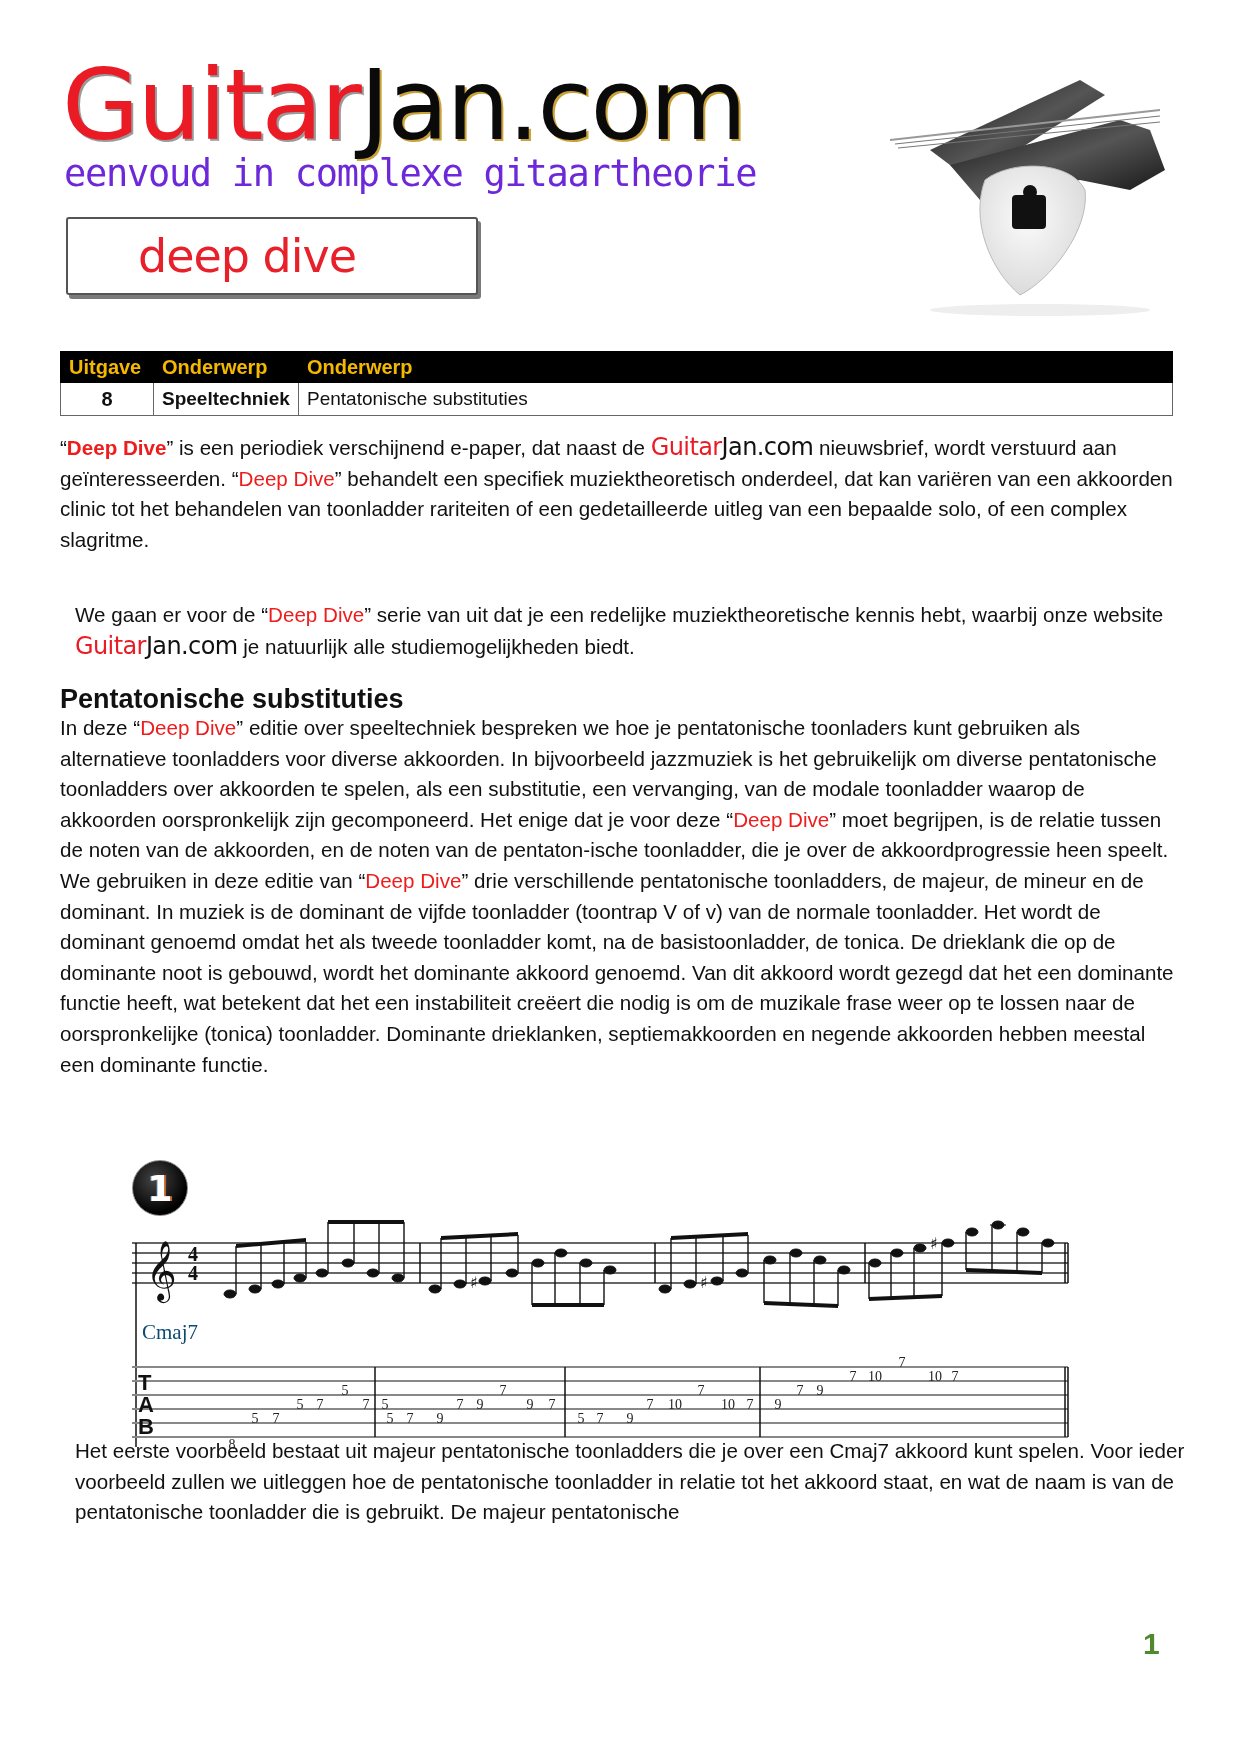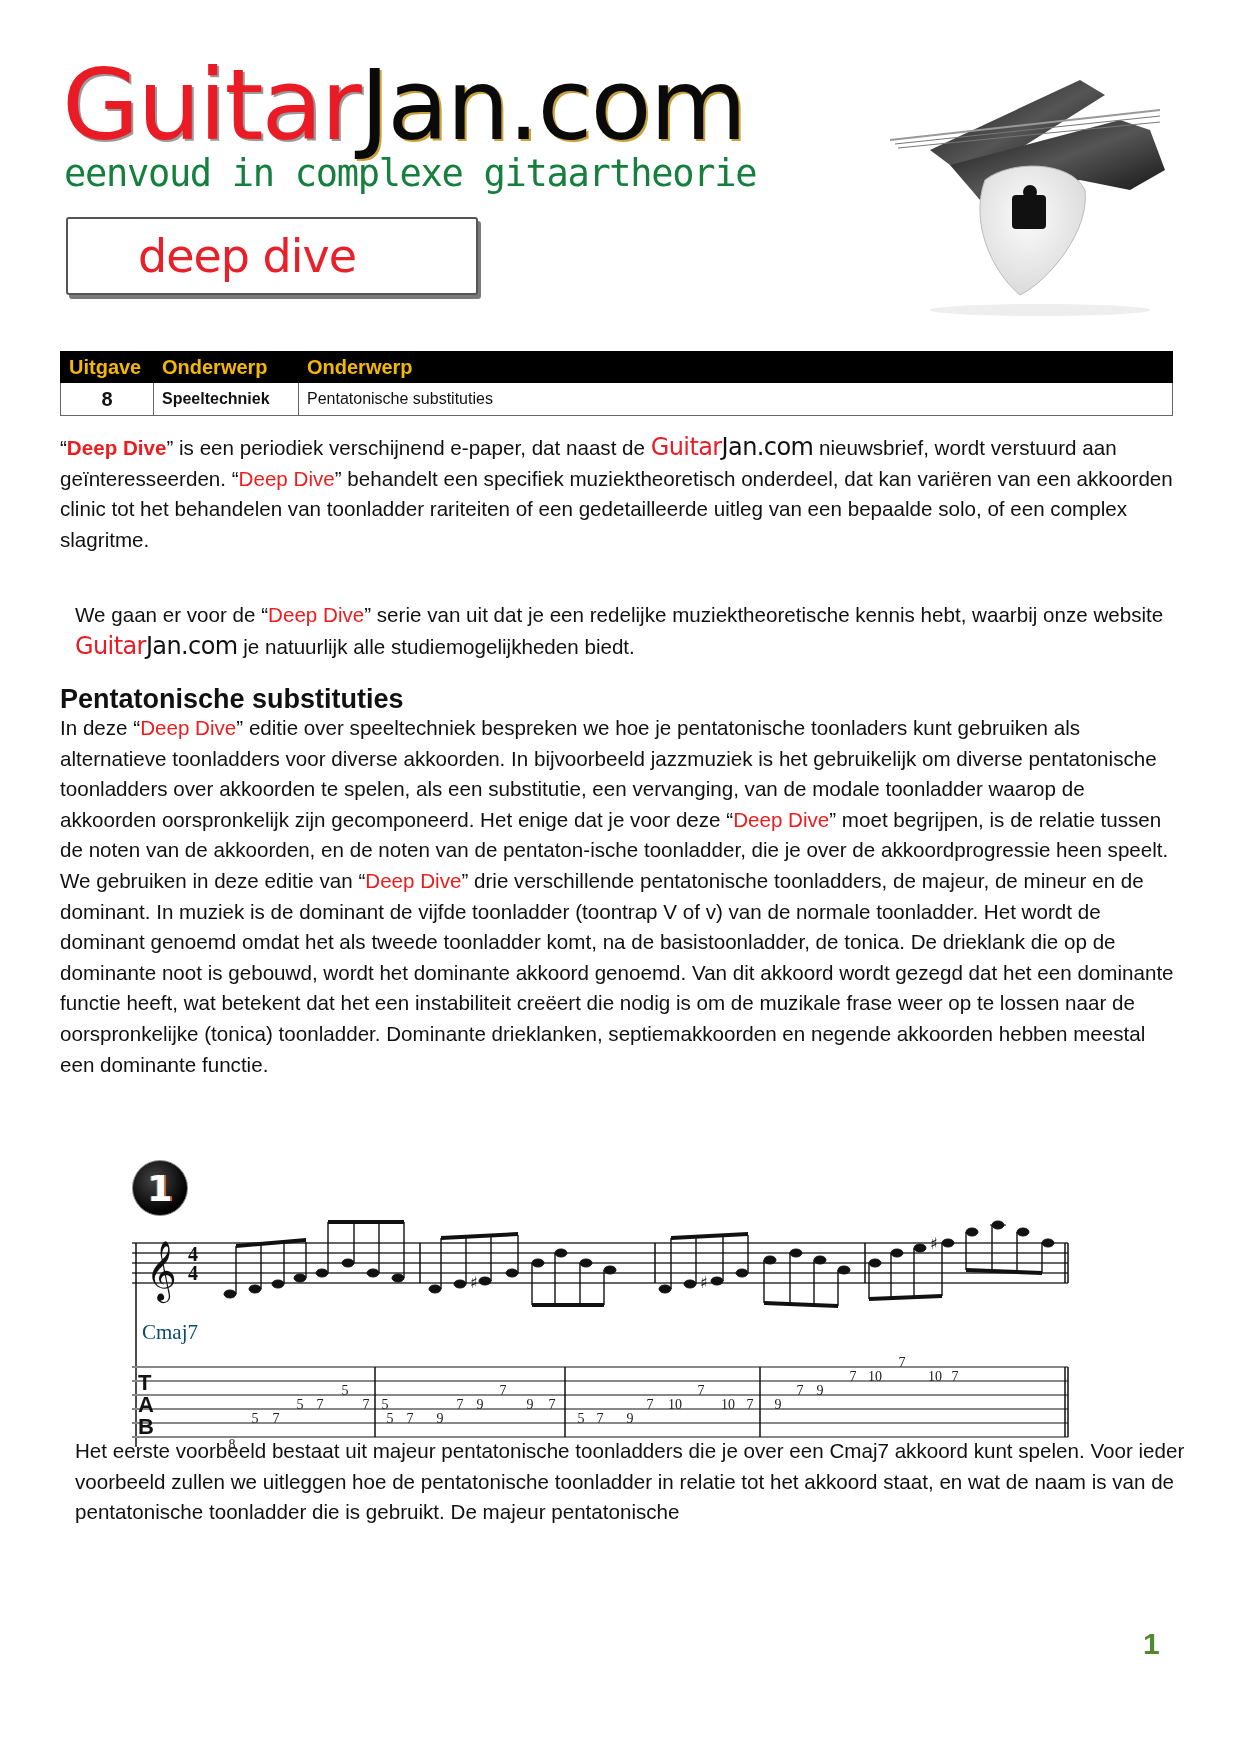"eenvoud in complexe gitaartheorie" .logo-sub { color: #15803d -> #6d28d9 }
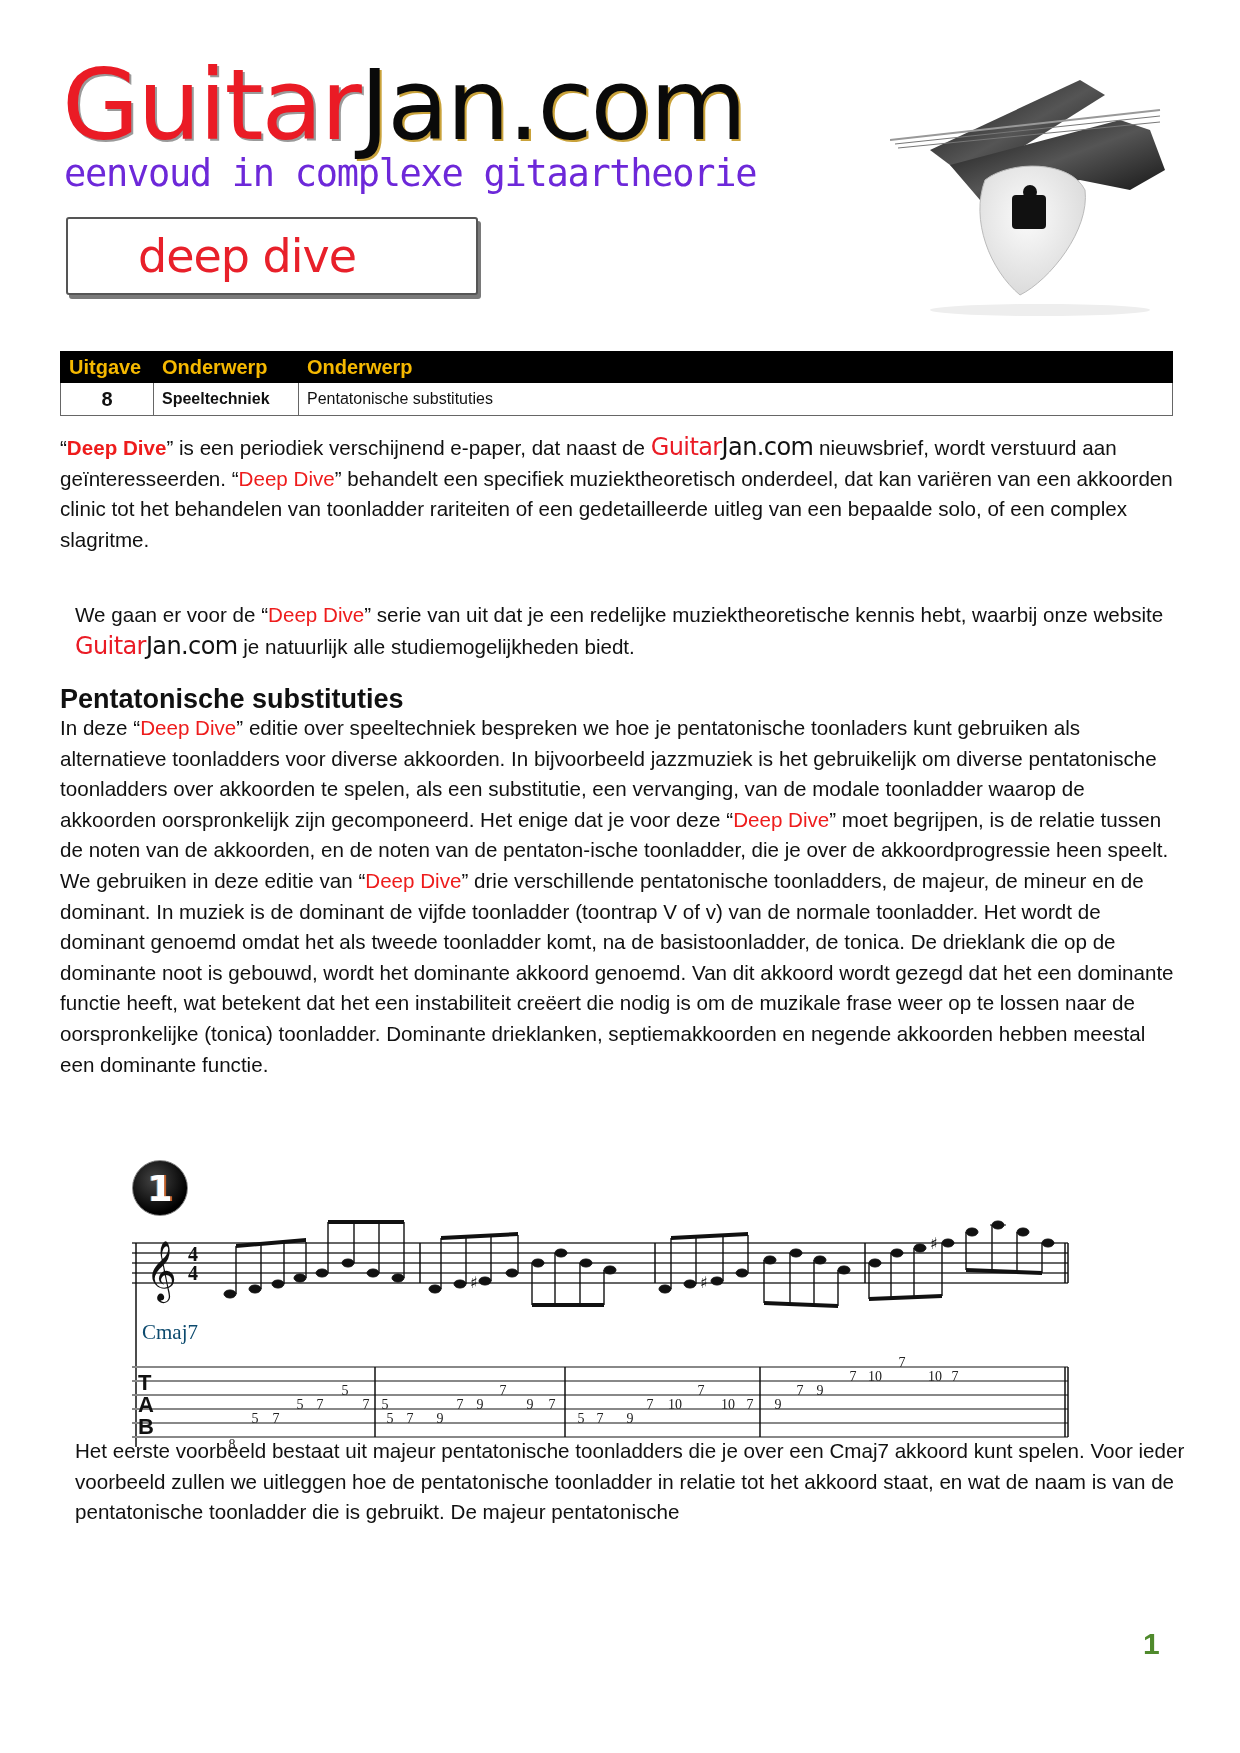"Speeltechniek" .info td { font-size: 16px -> 19px }
